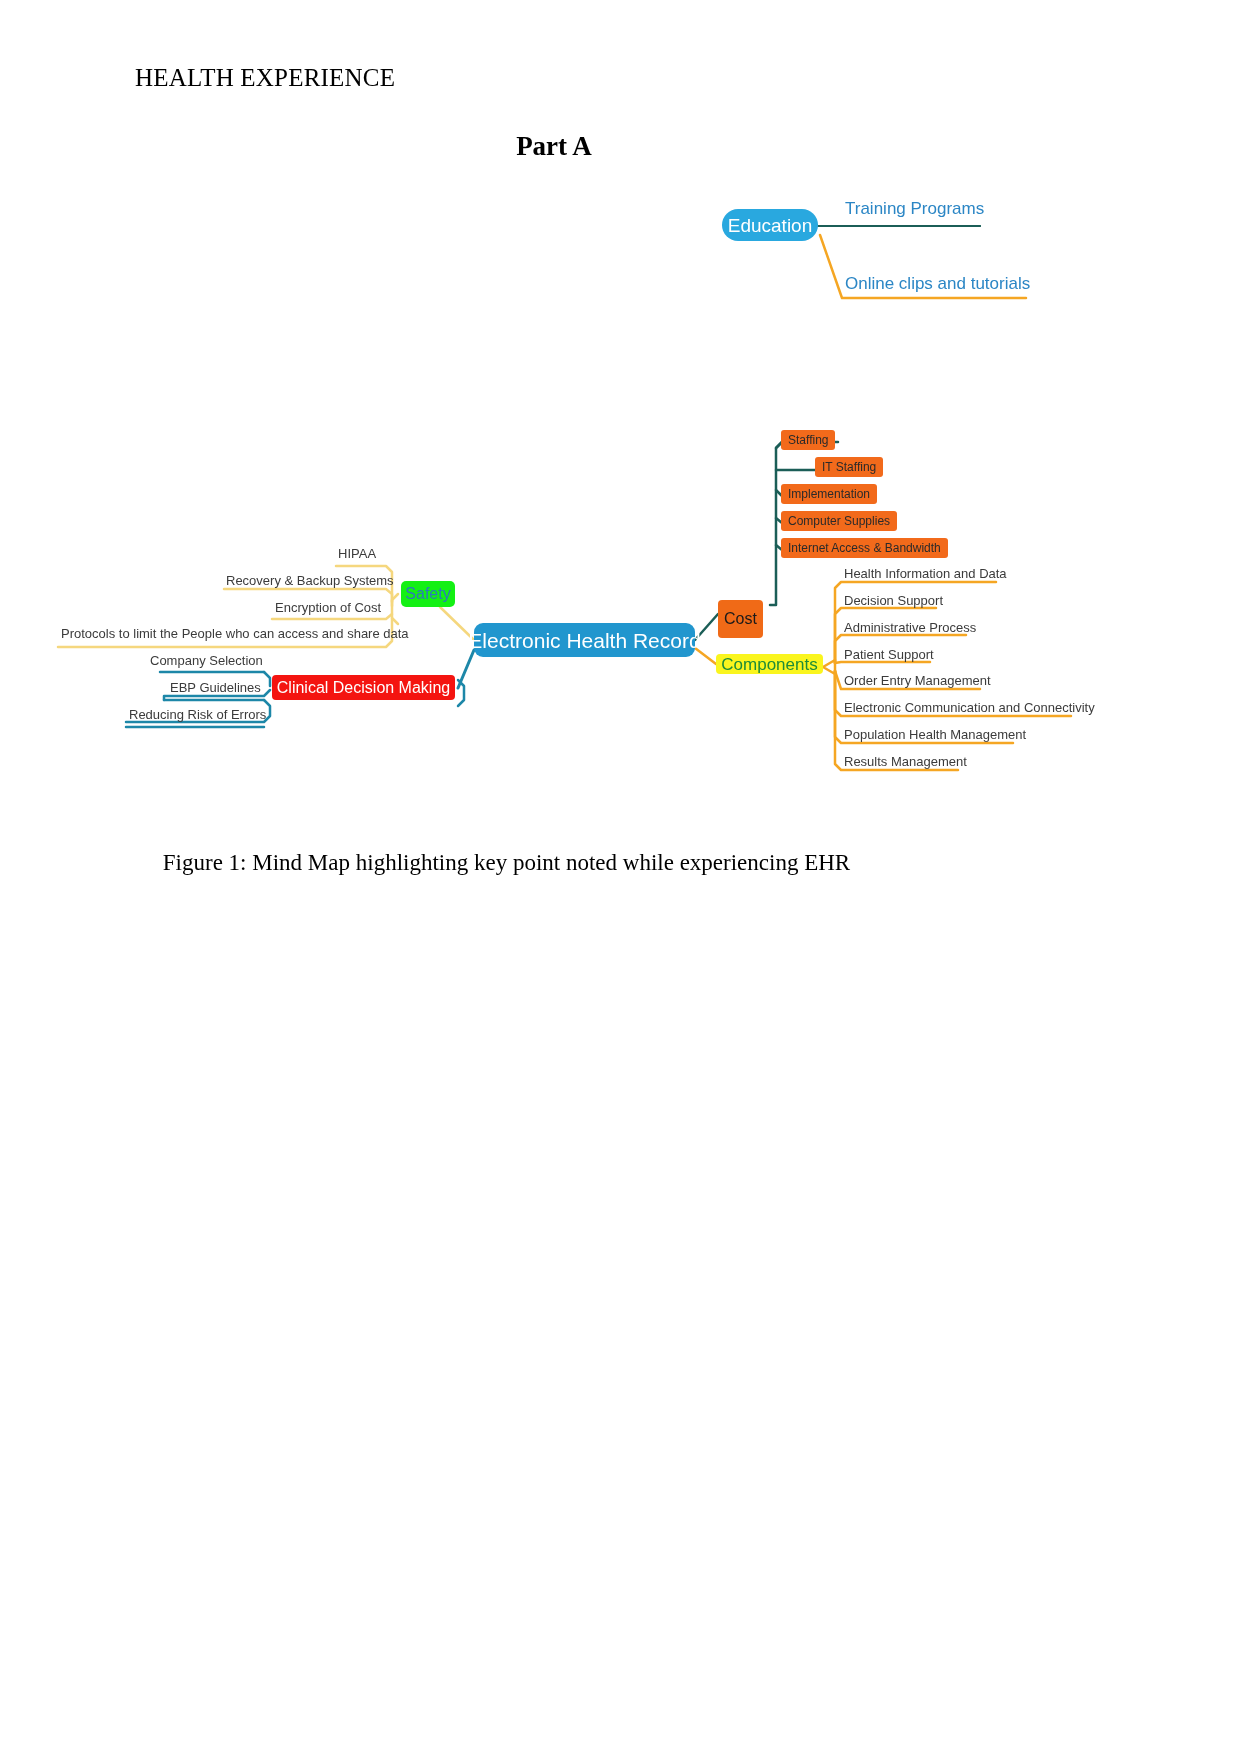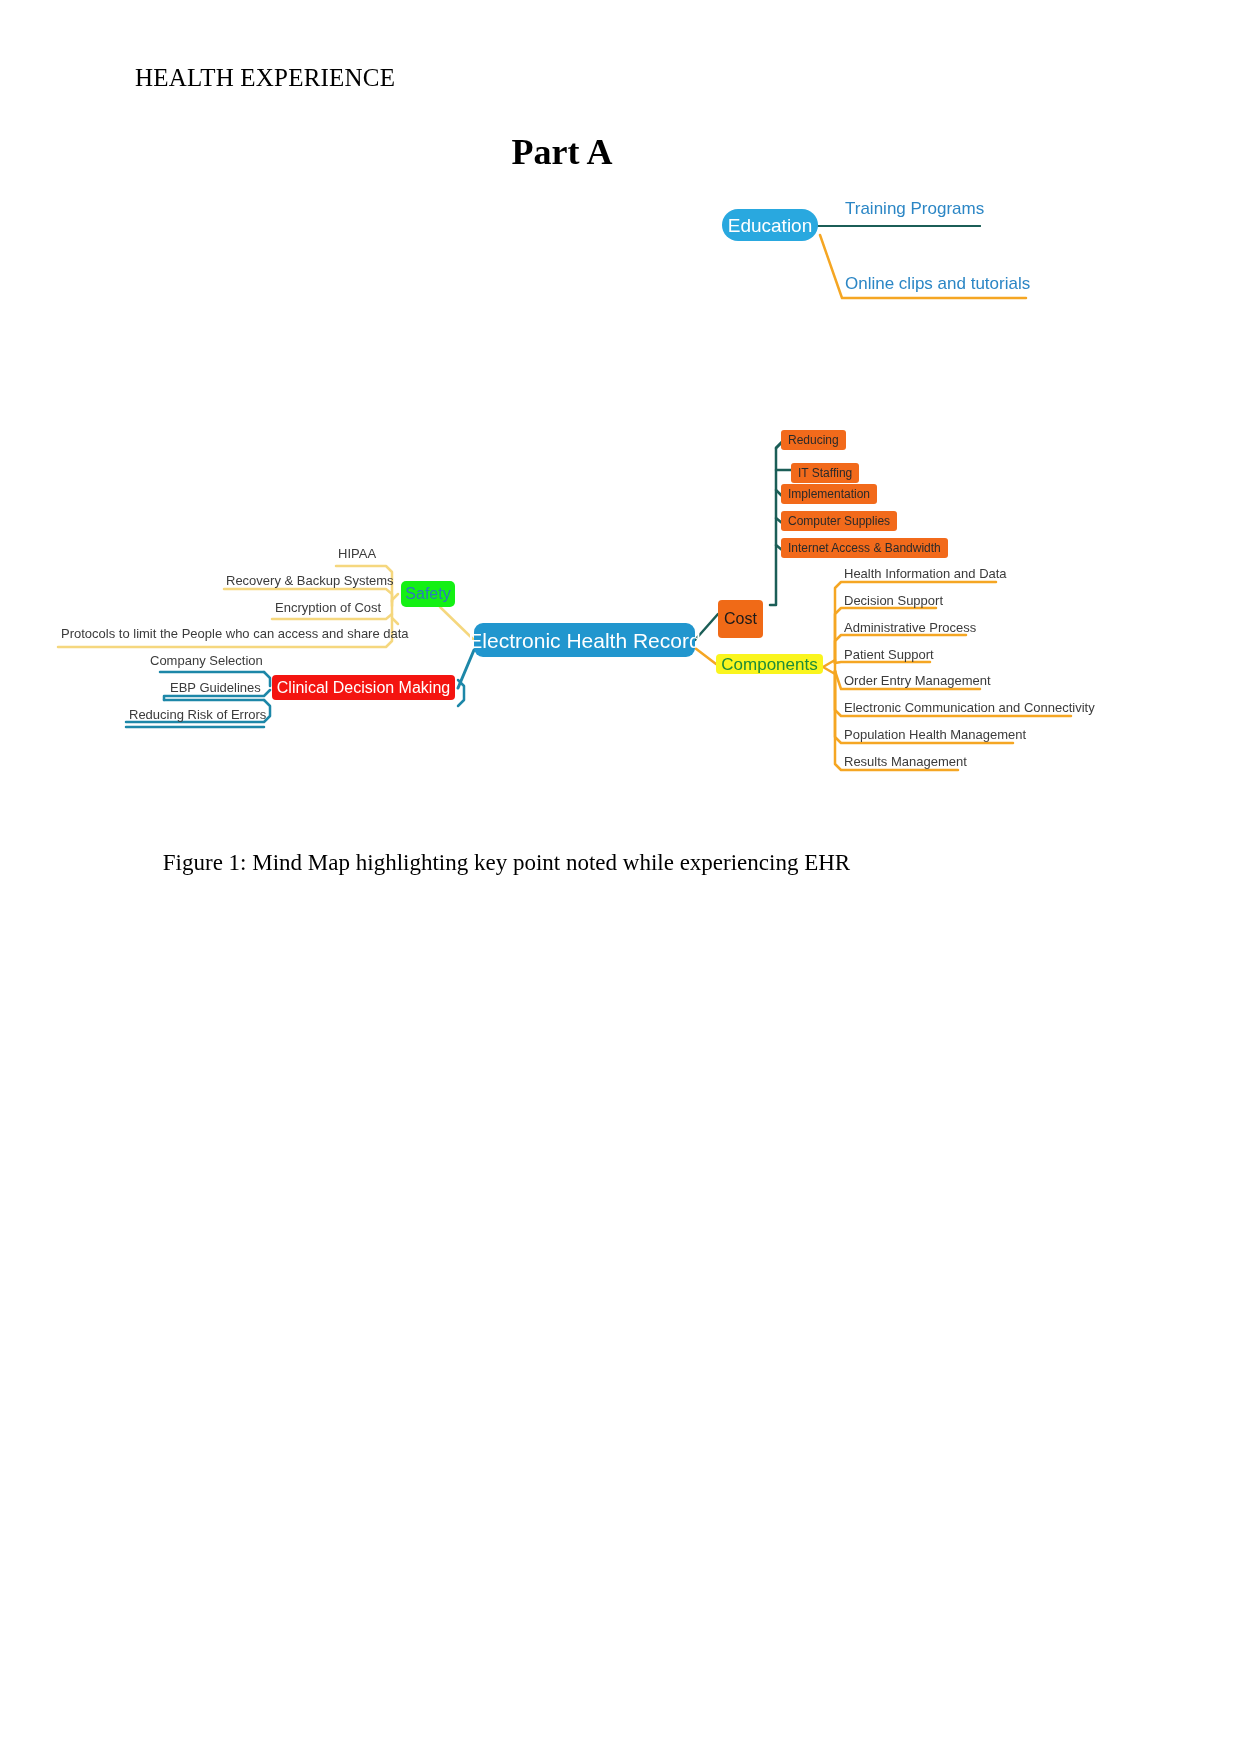"Part A" .doc-title { font-size: 36px -> 27px; padding-left: 8px -> none }
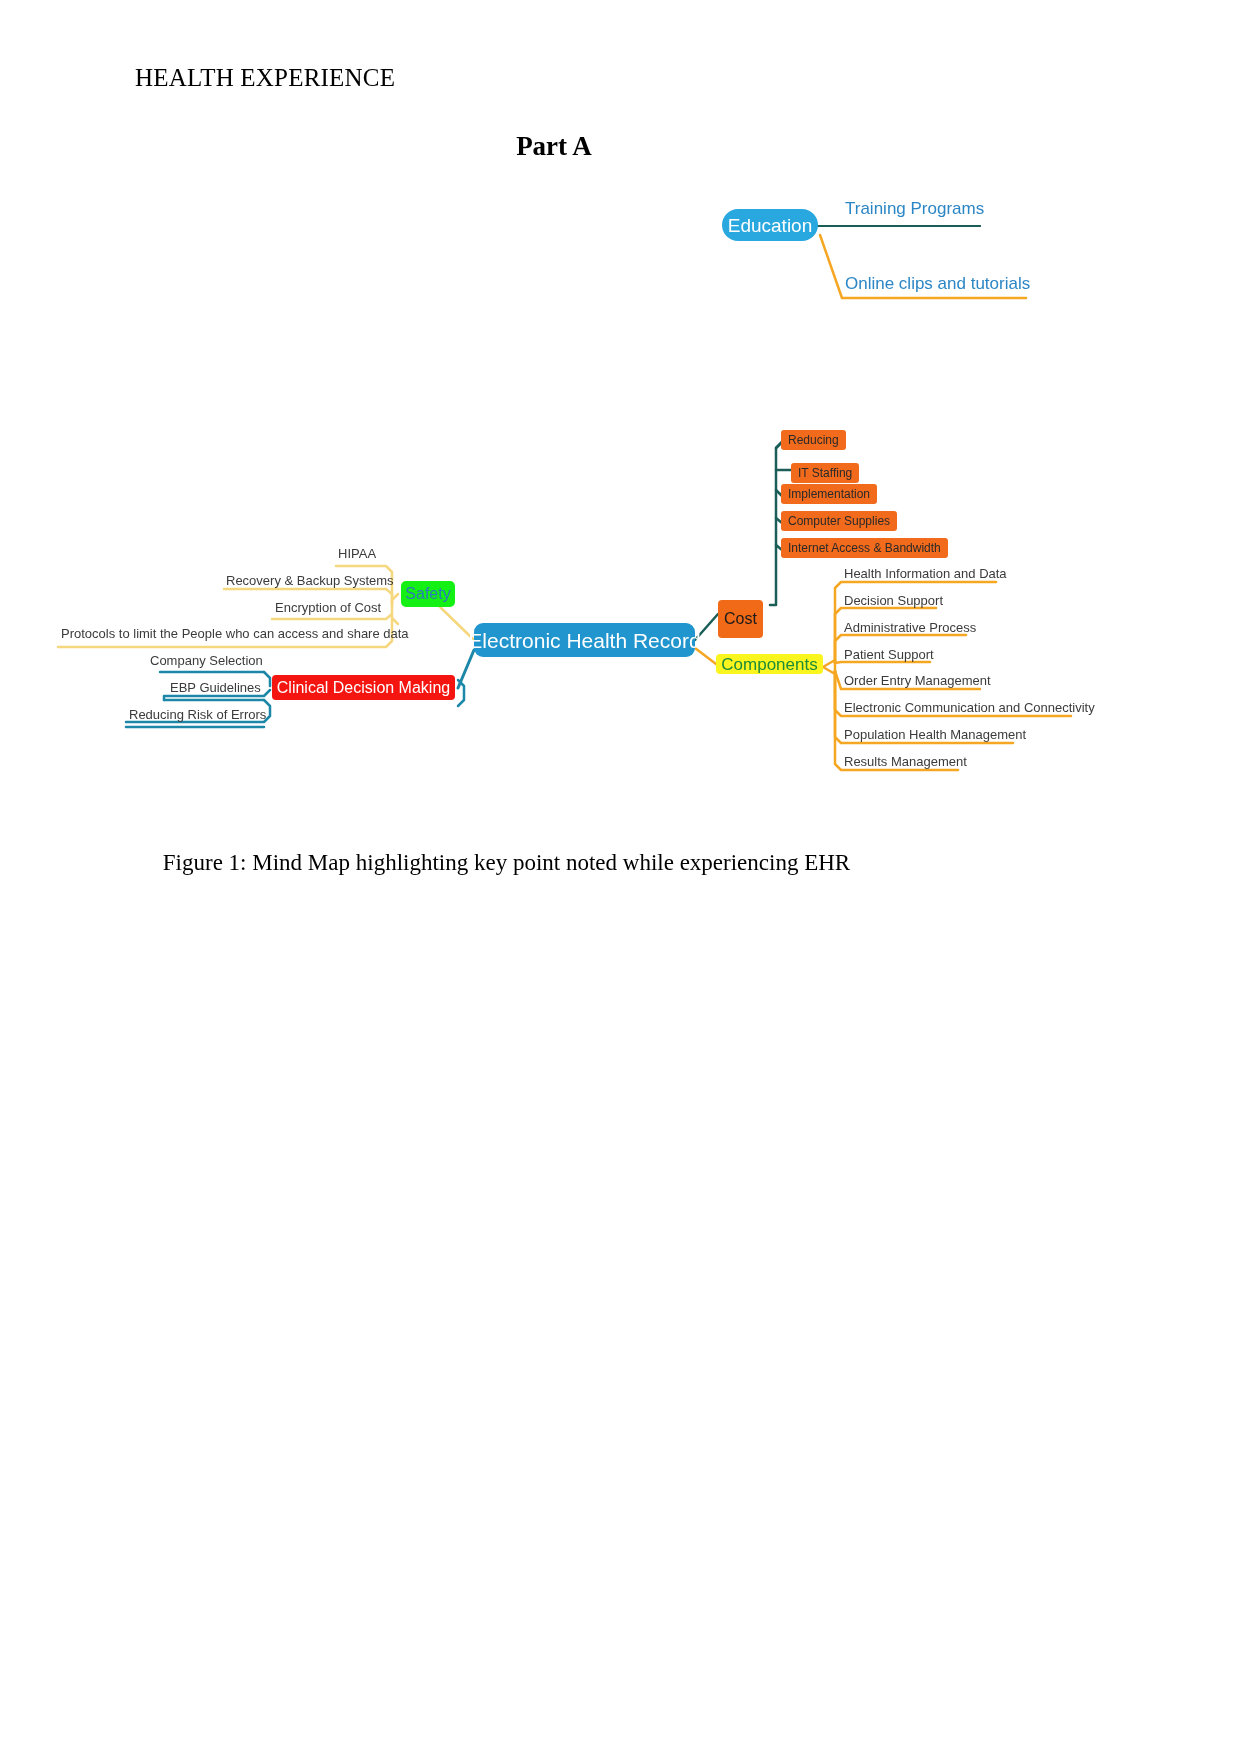"Reducing" div.node { text: Reducing -> Staffing }
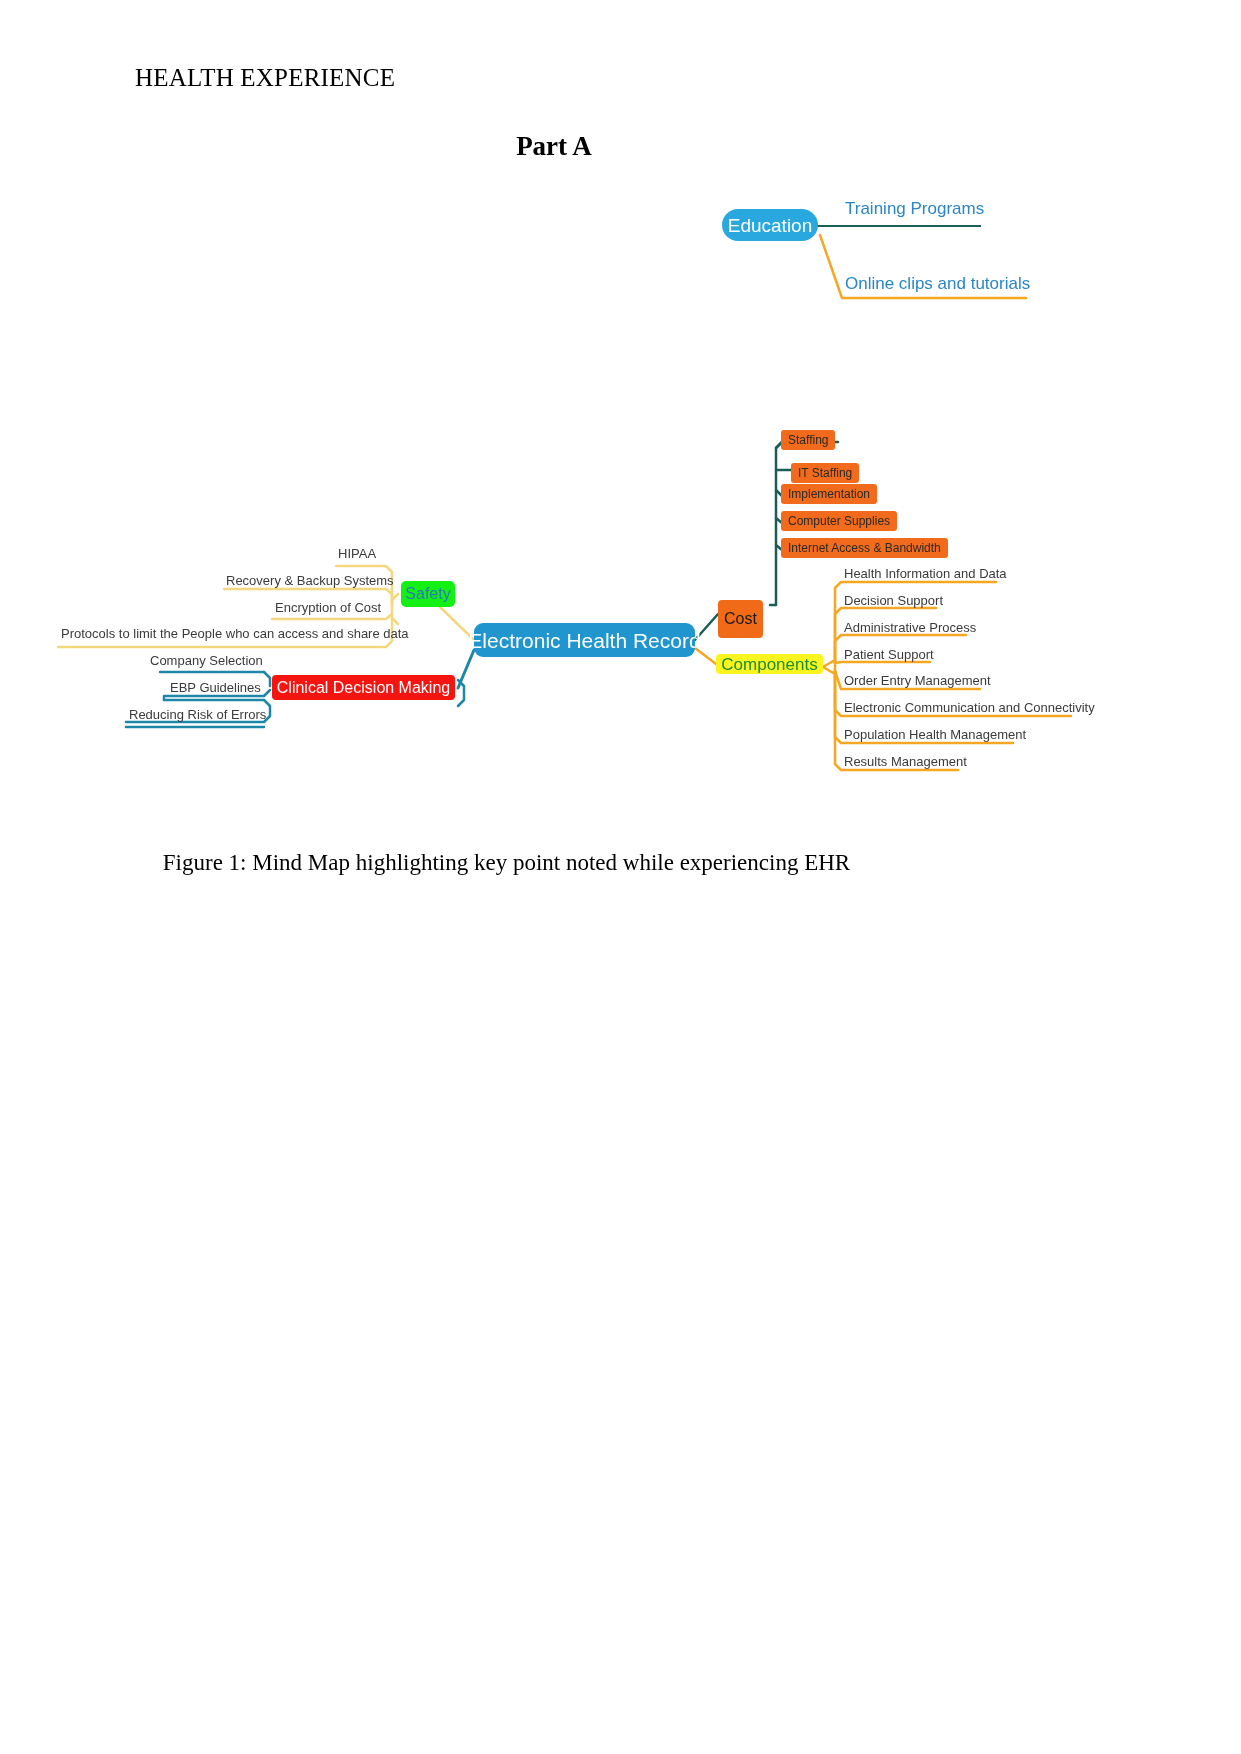"IT Staffing" div.node { left: 791px -> 815px; margin-top: 6px -> none }
